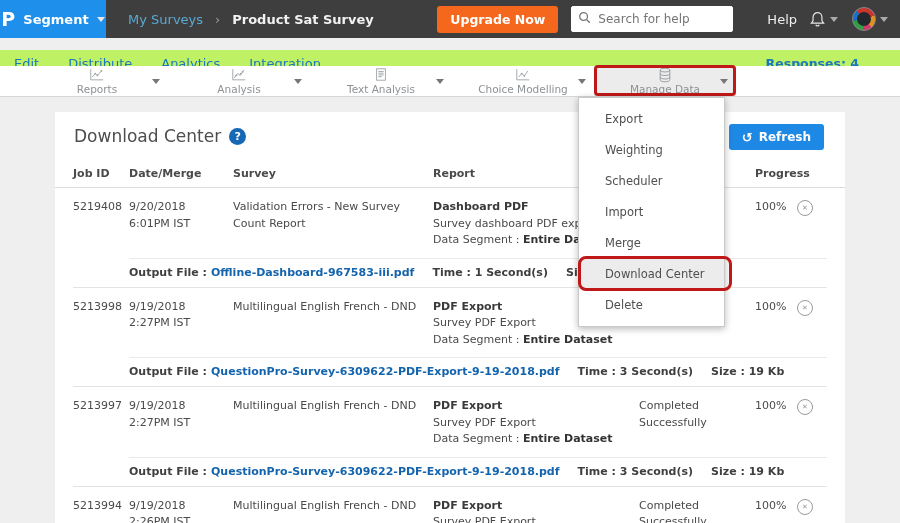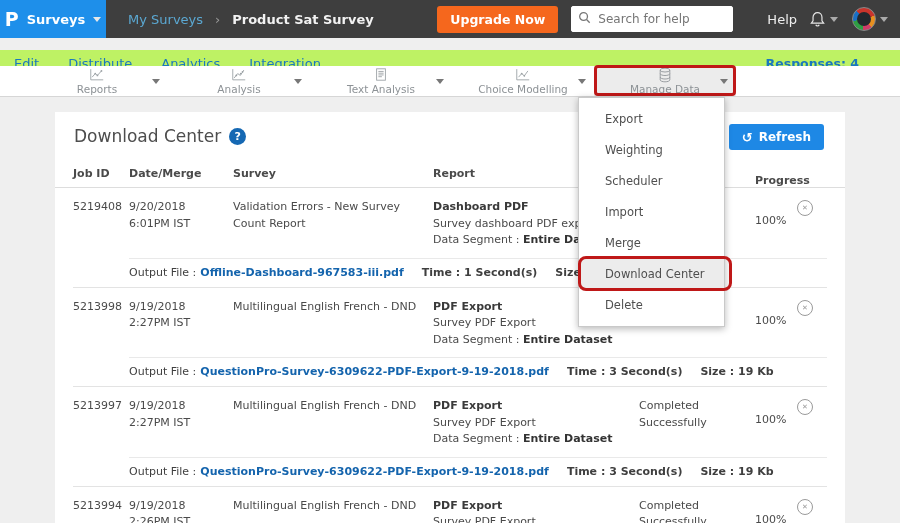"Surveys" span.brand-label { text: Surveys -> Segment }
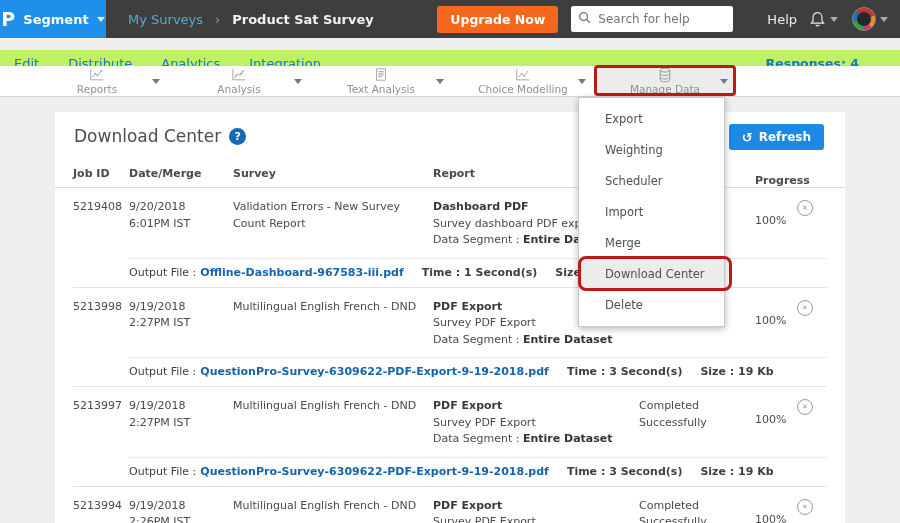"Progress" .c-progress { margin-top: 14px -> none }
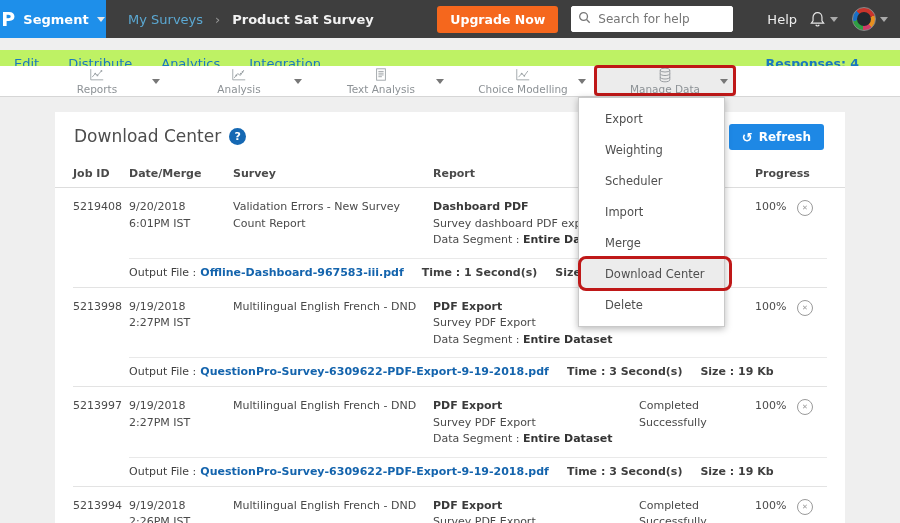"Output File :" .of-label { font-weight: normal -> bold }
